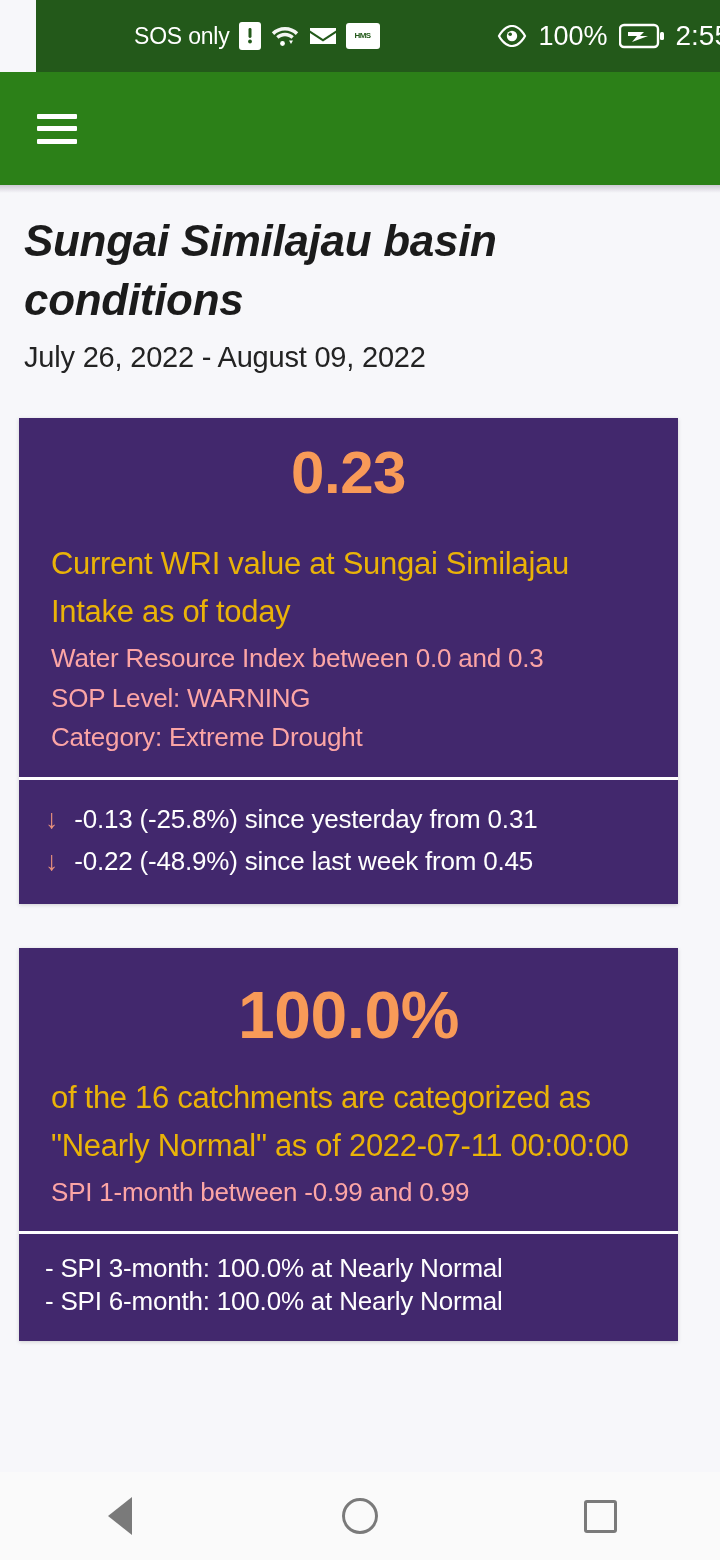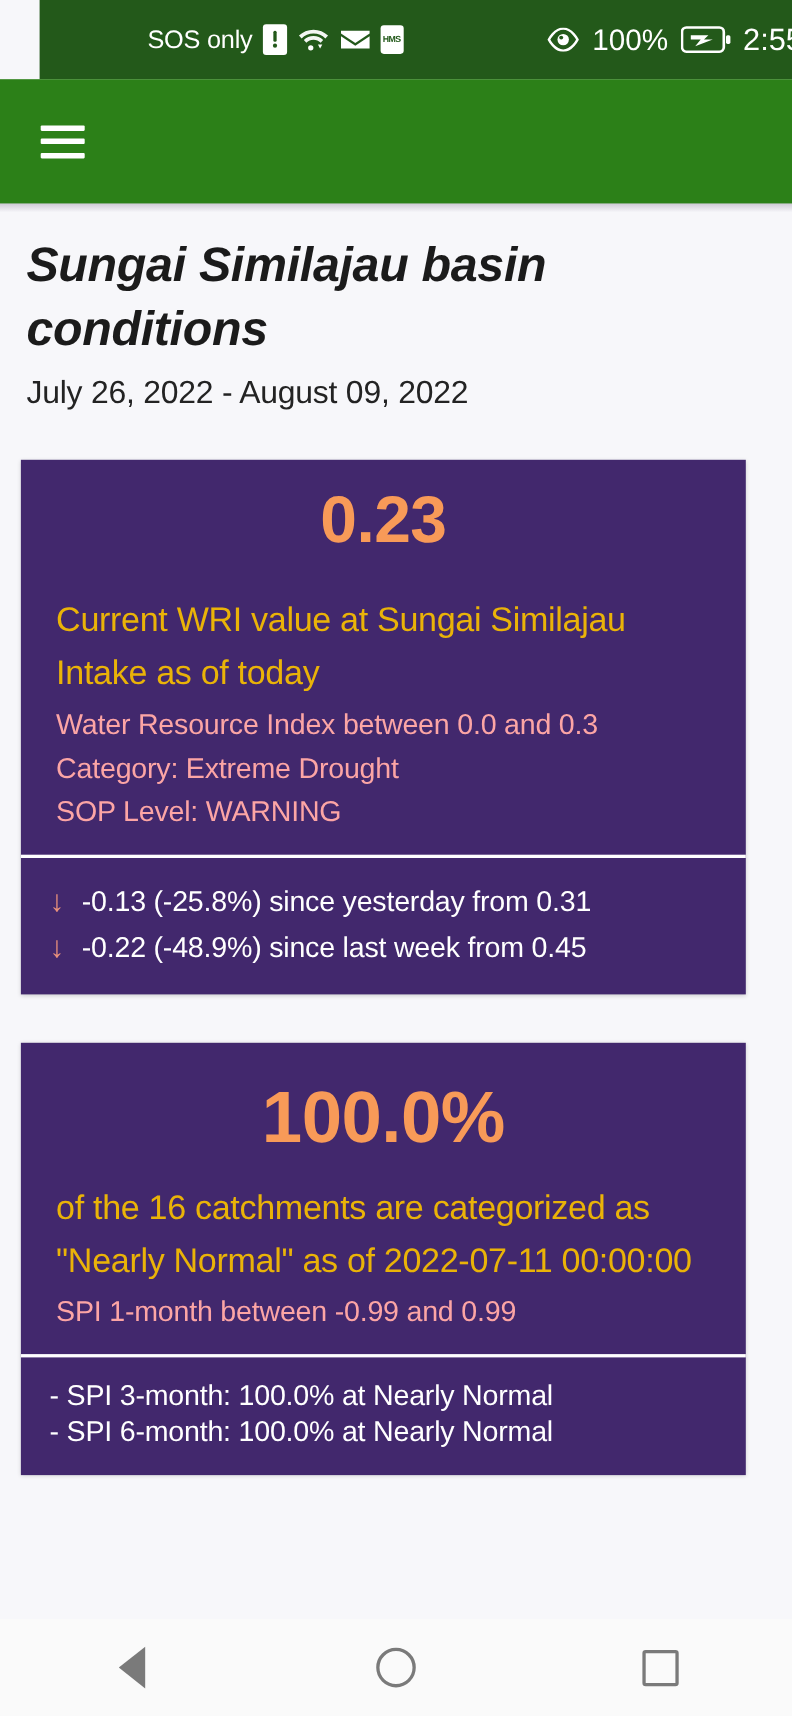"HMS" .hms-icon { width: 21px -> 34px }
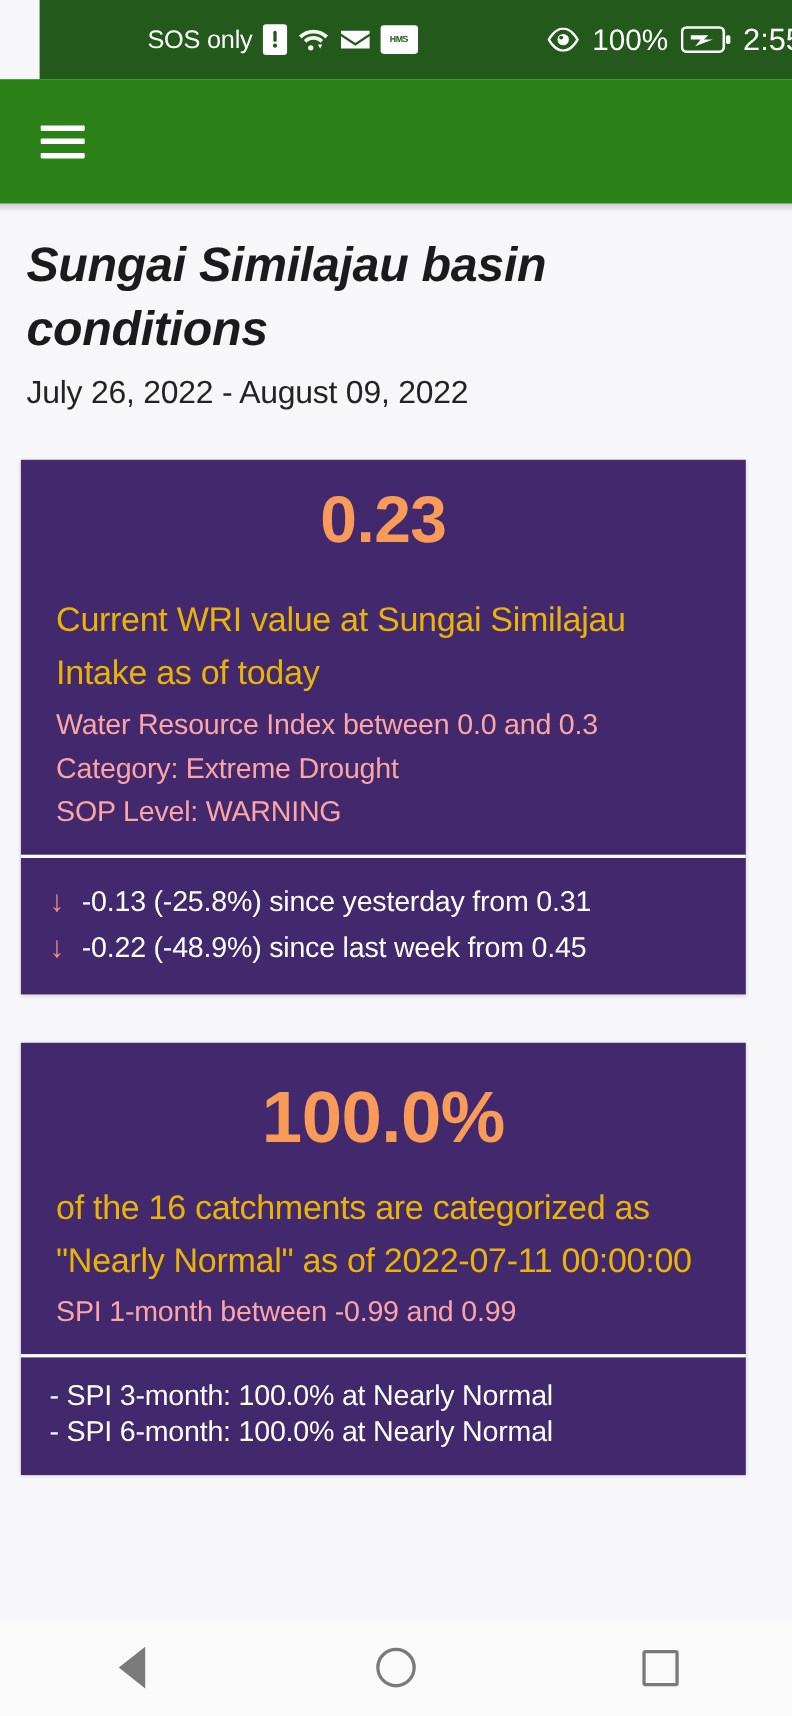"Category: Extreme Drought" div.card-note { order: before "SOP Level: WARNING" -> after "SOP Level: WARNING" }
